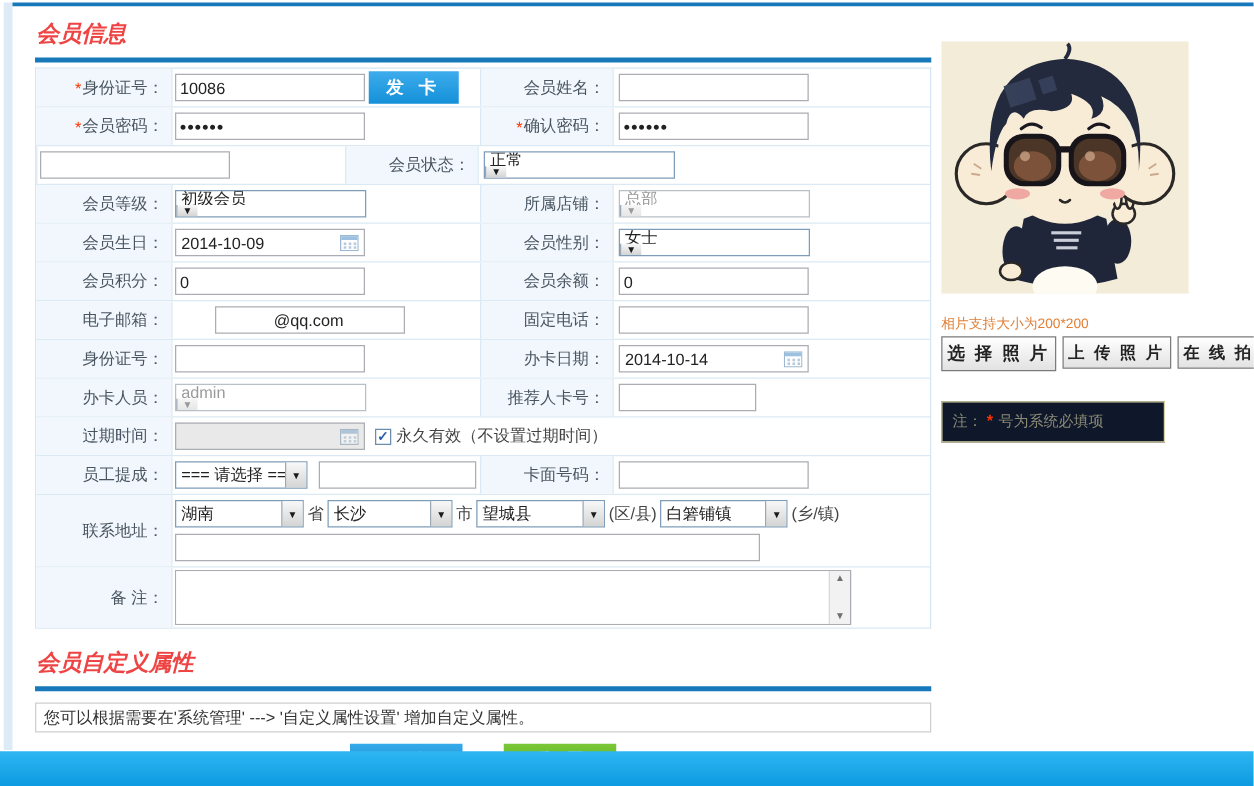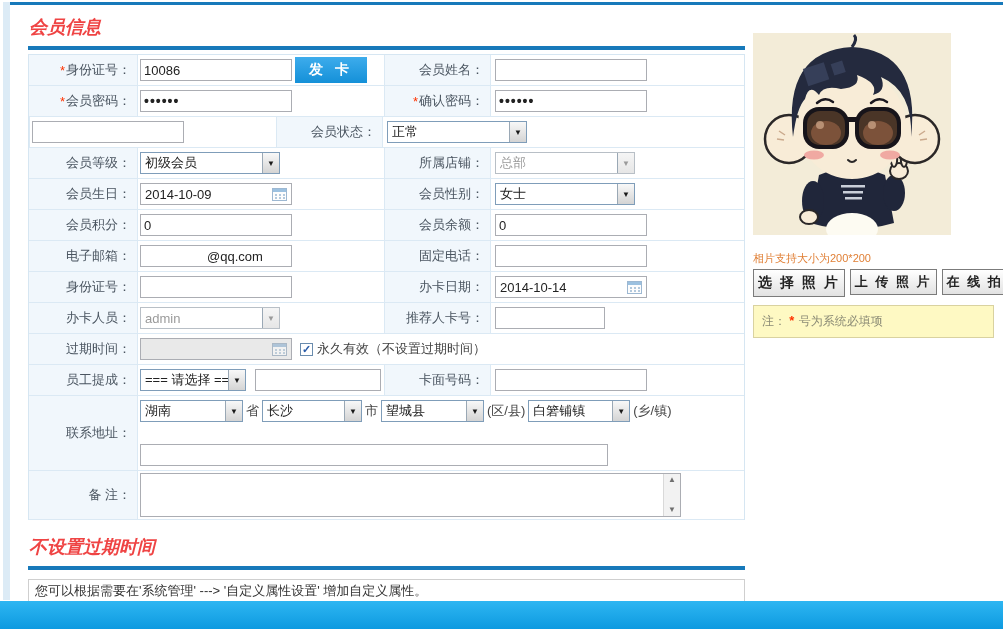"正常" .s152 { flex-direction: none -> column; width: 140px -> 153px }
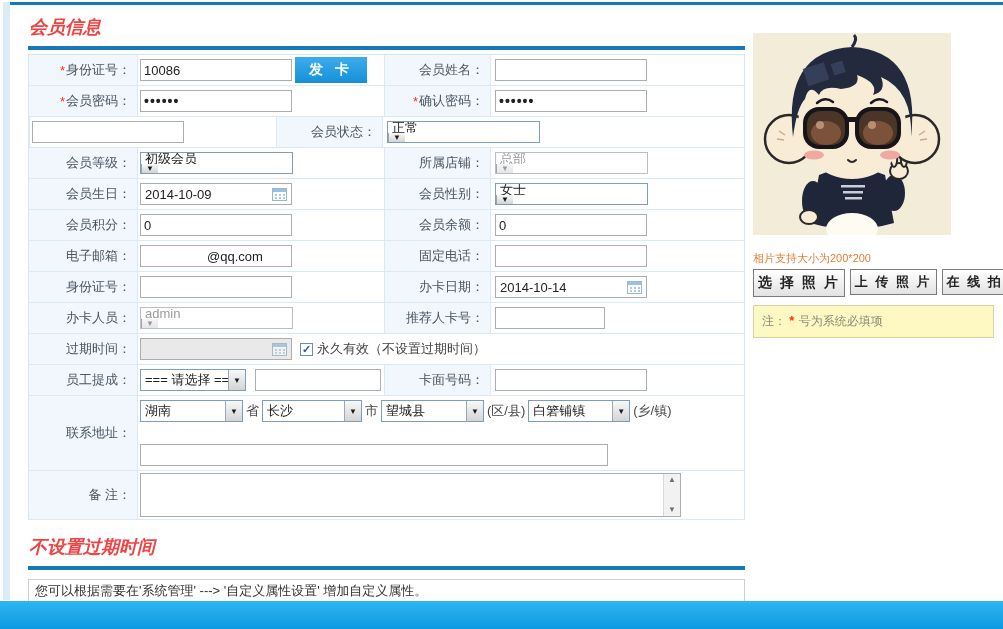"@qq.com" .email-inp { margin-left: none -> 32px; padding-left: 66px -> 46px }
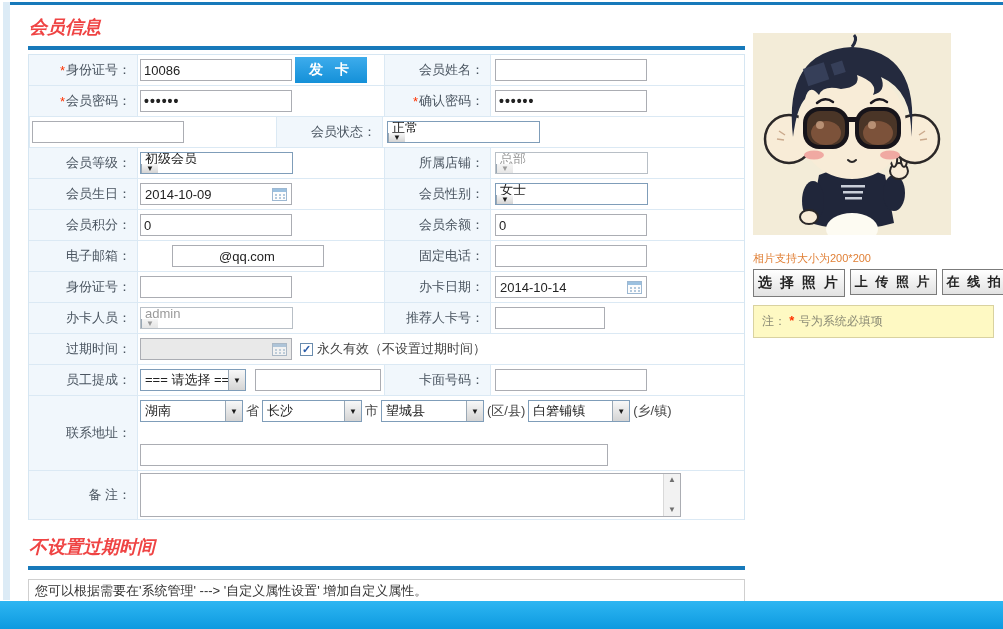"注： * 号为系统必填项" .req-box { background: #fef9c3 -> #0f172a; margin-top: 8px -> 24px; width: 241px -> 179px }
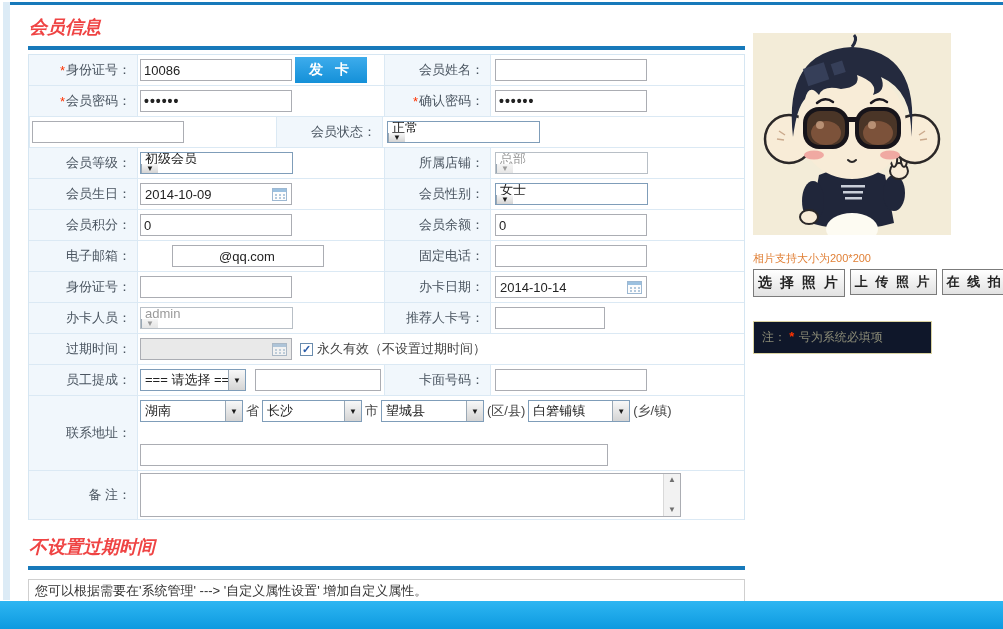"湖南" .addr-lines { gap: 22px -> 5px }
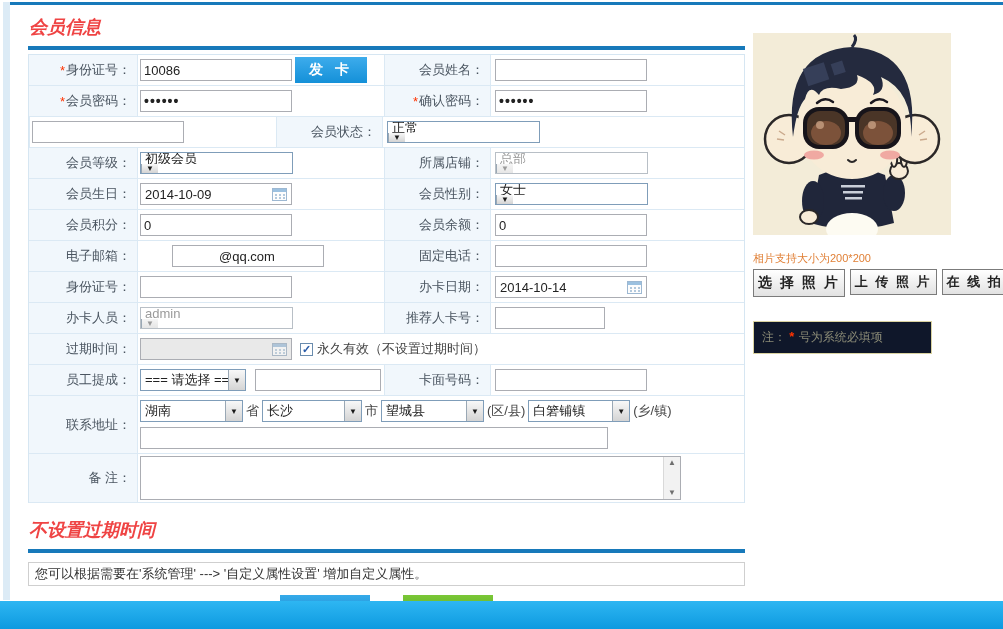"不设置过期时间" div.sec-title { text: 不设置过期时间 -> 会员自定义属性 }
